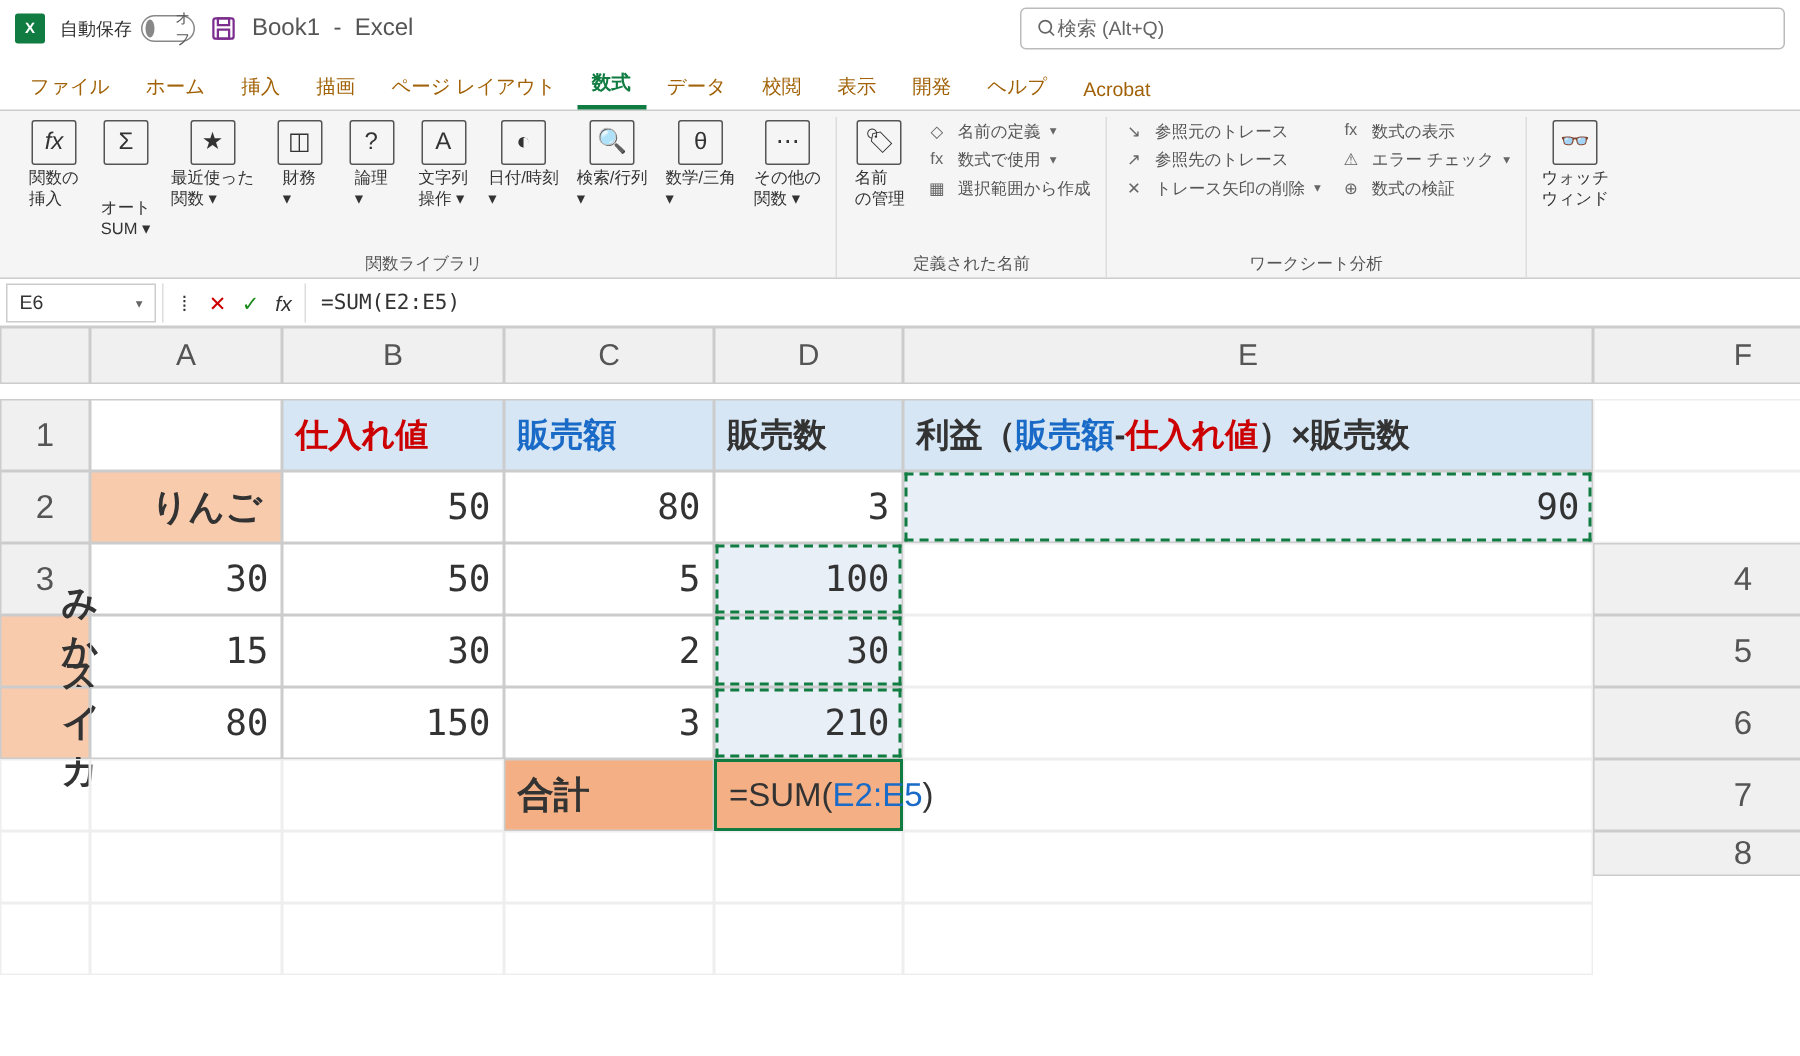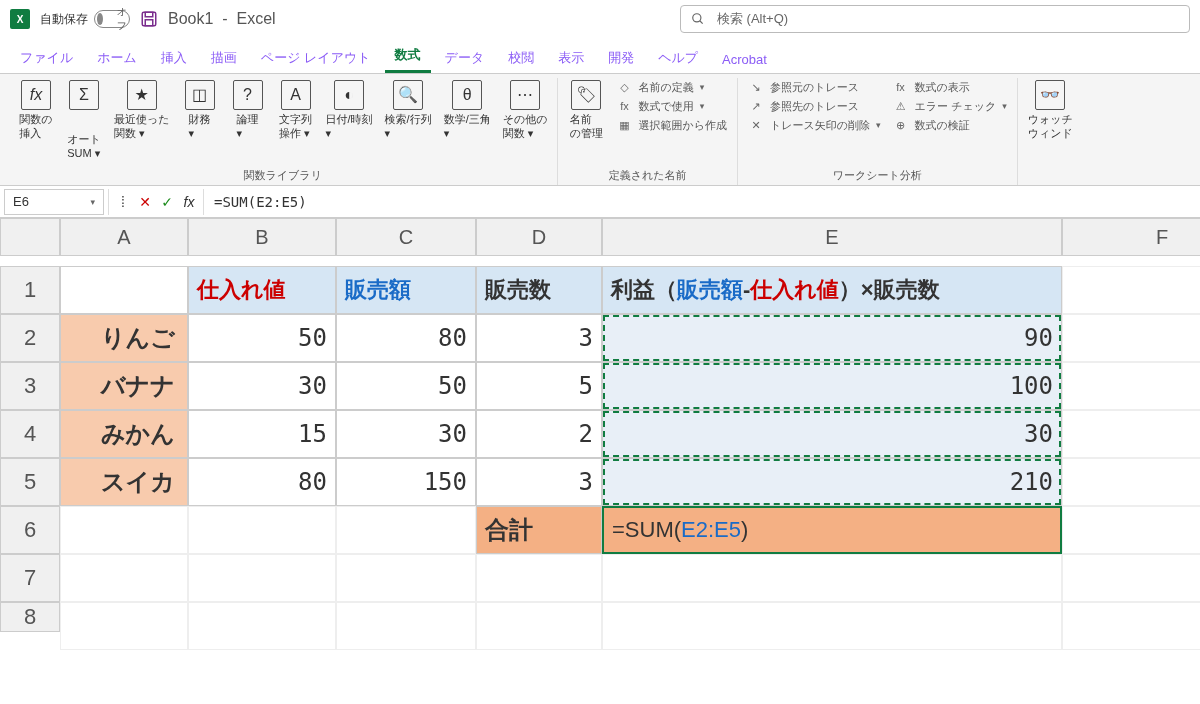"検索 (Alt+Q)" .search-box { gap: 12px -> 0 }
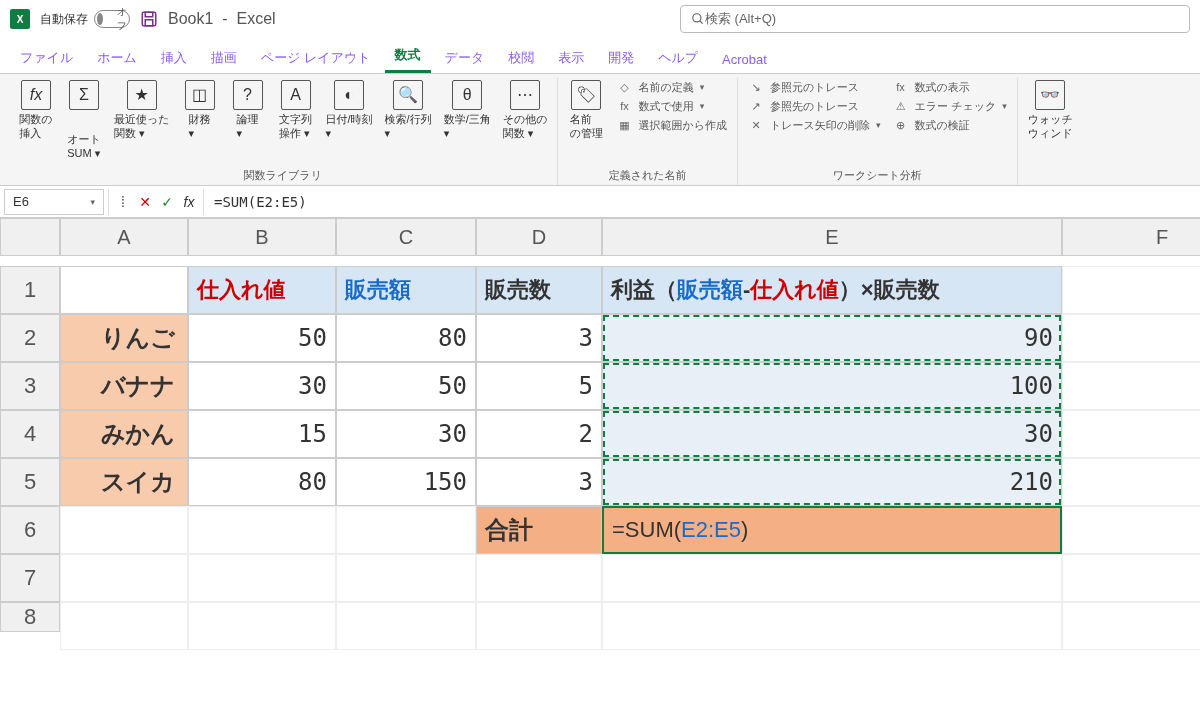"ファイル" .tab { color: #8b5cf6 -> #a16207 }
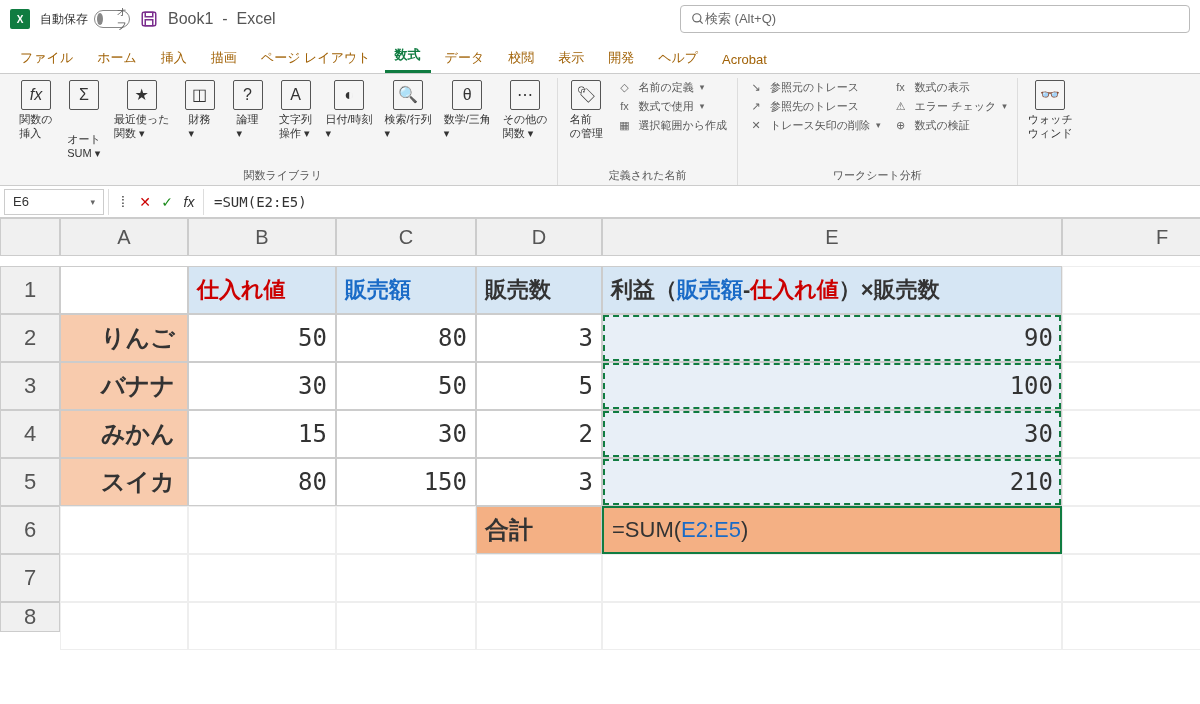"バナナ" div.cell { html: <div>バナナ</div> -> none }
